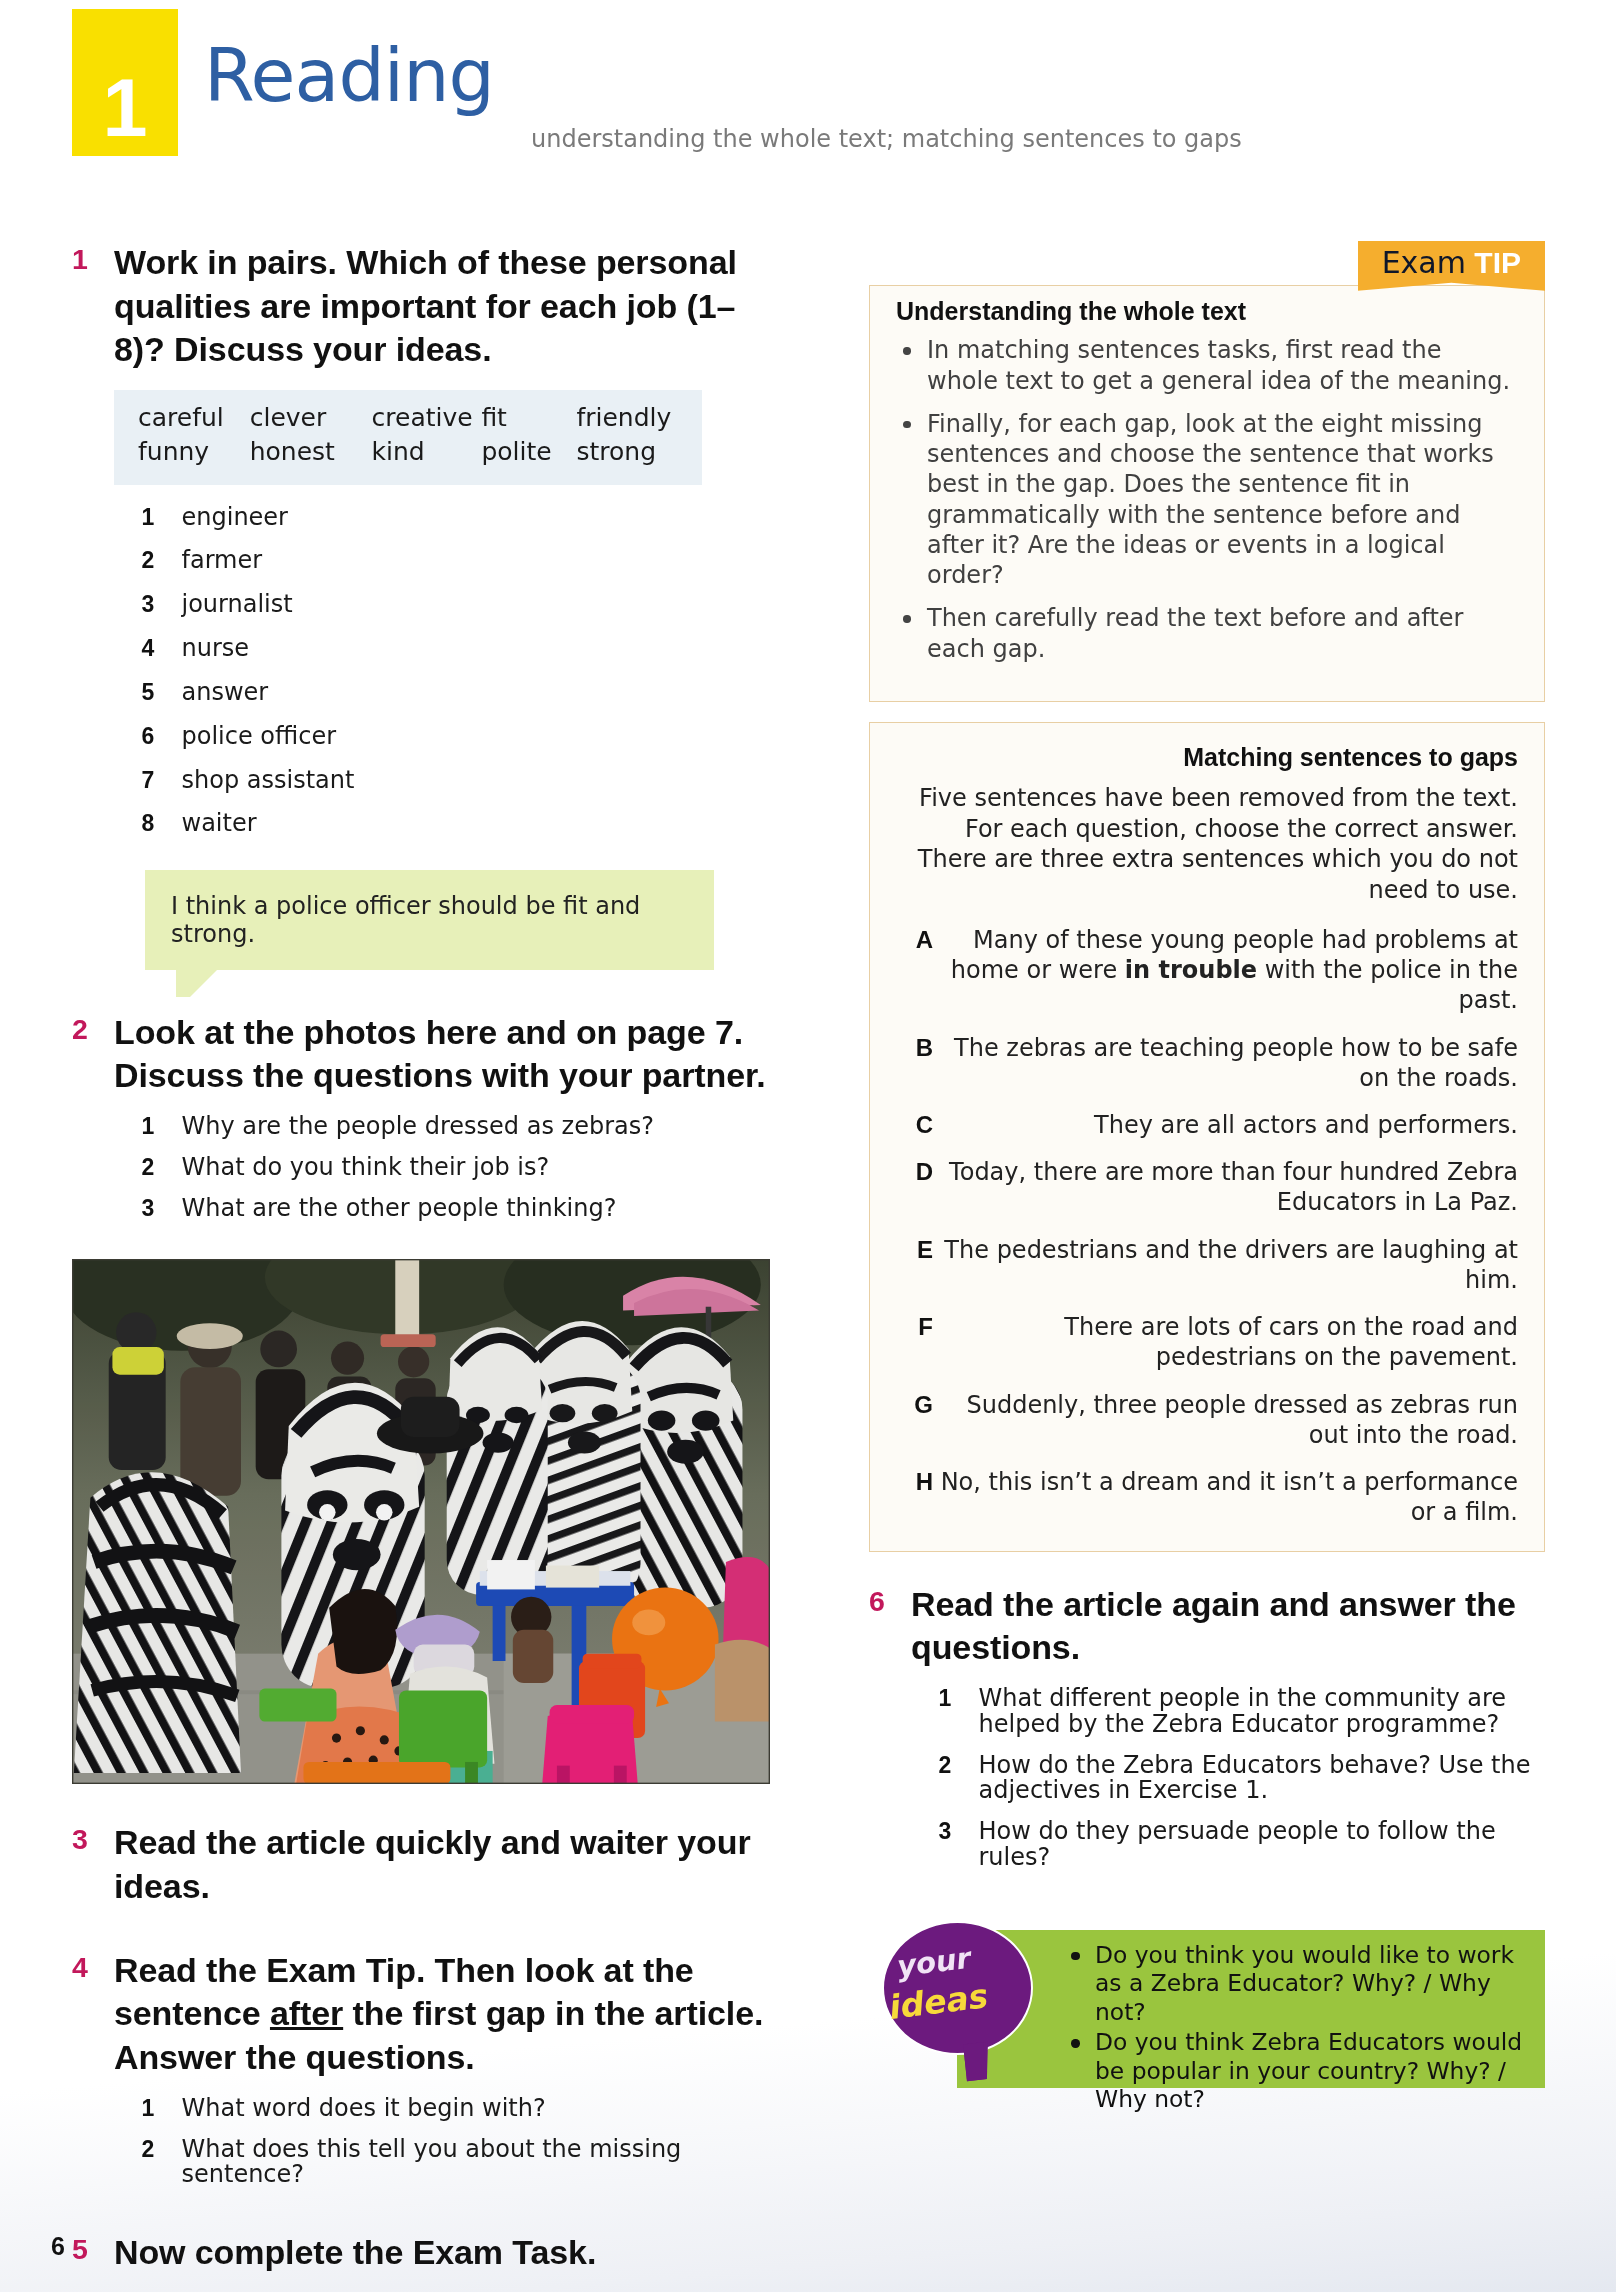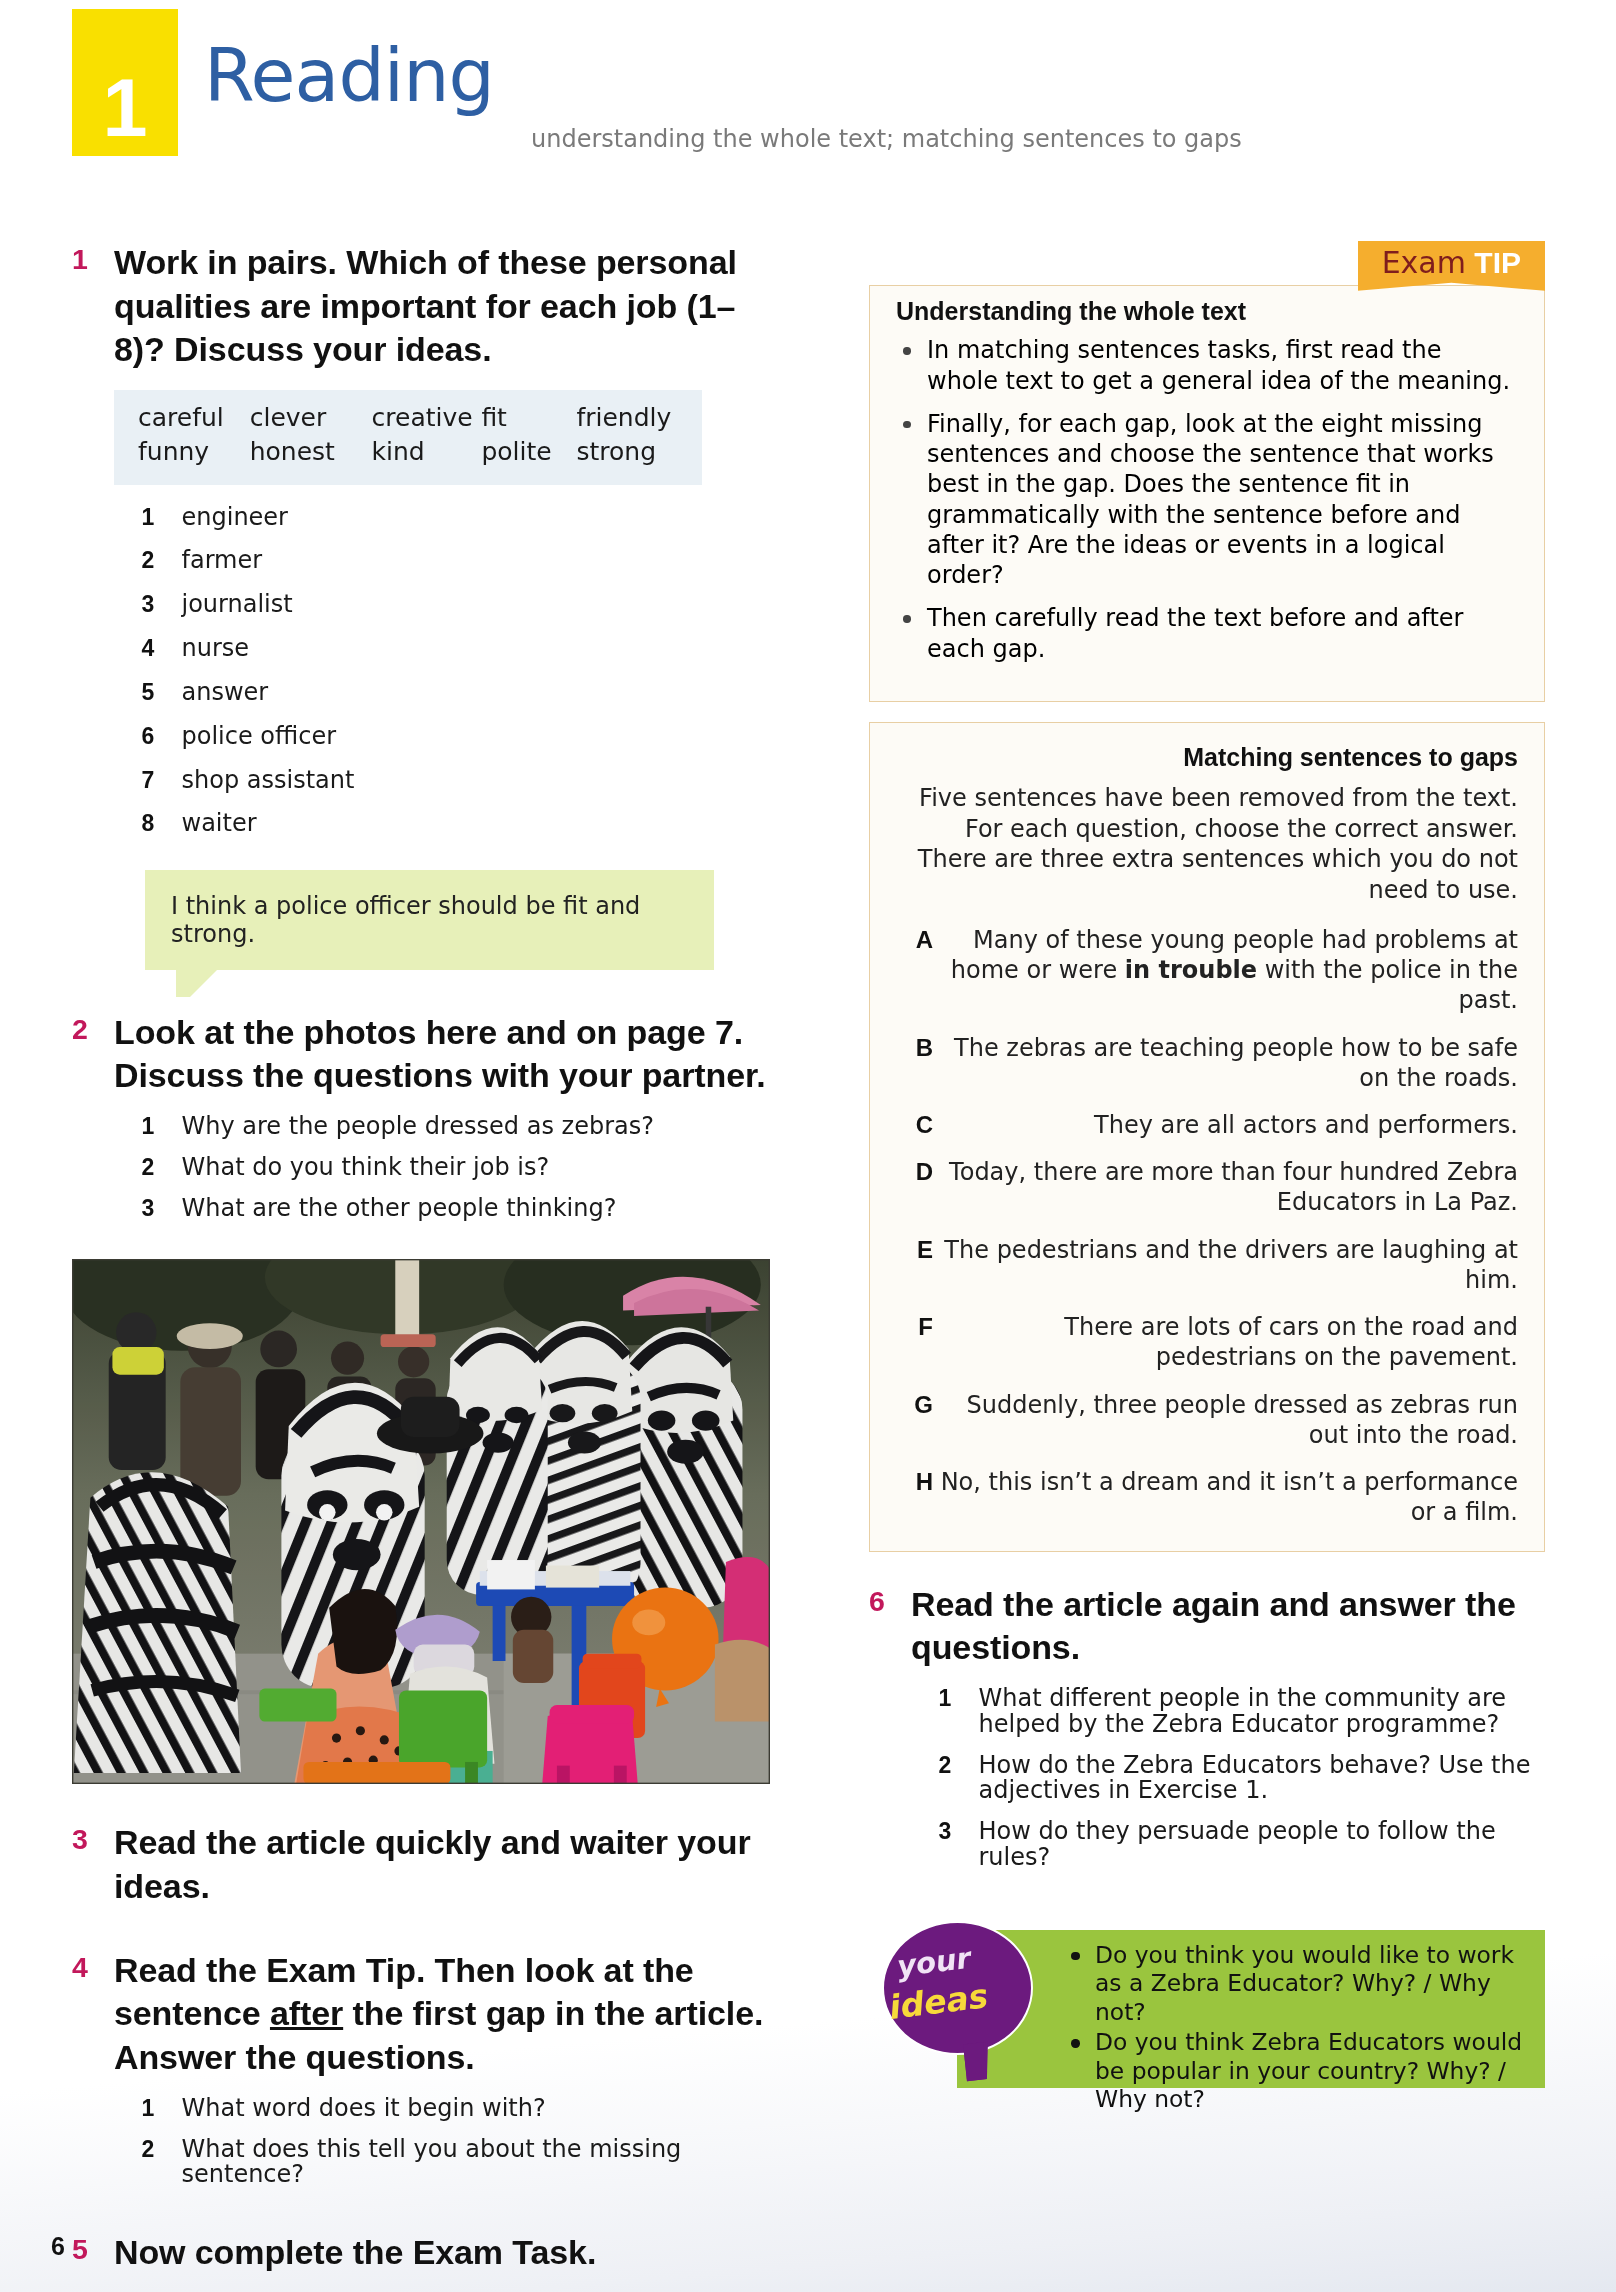"Exam" .tab-exam { color: #7f1d1d -> #0f172a }
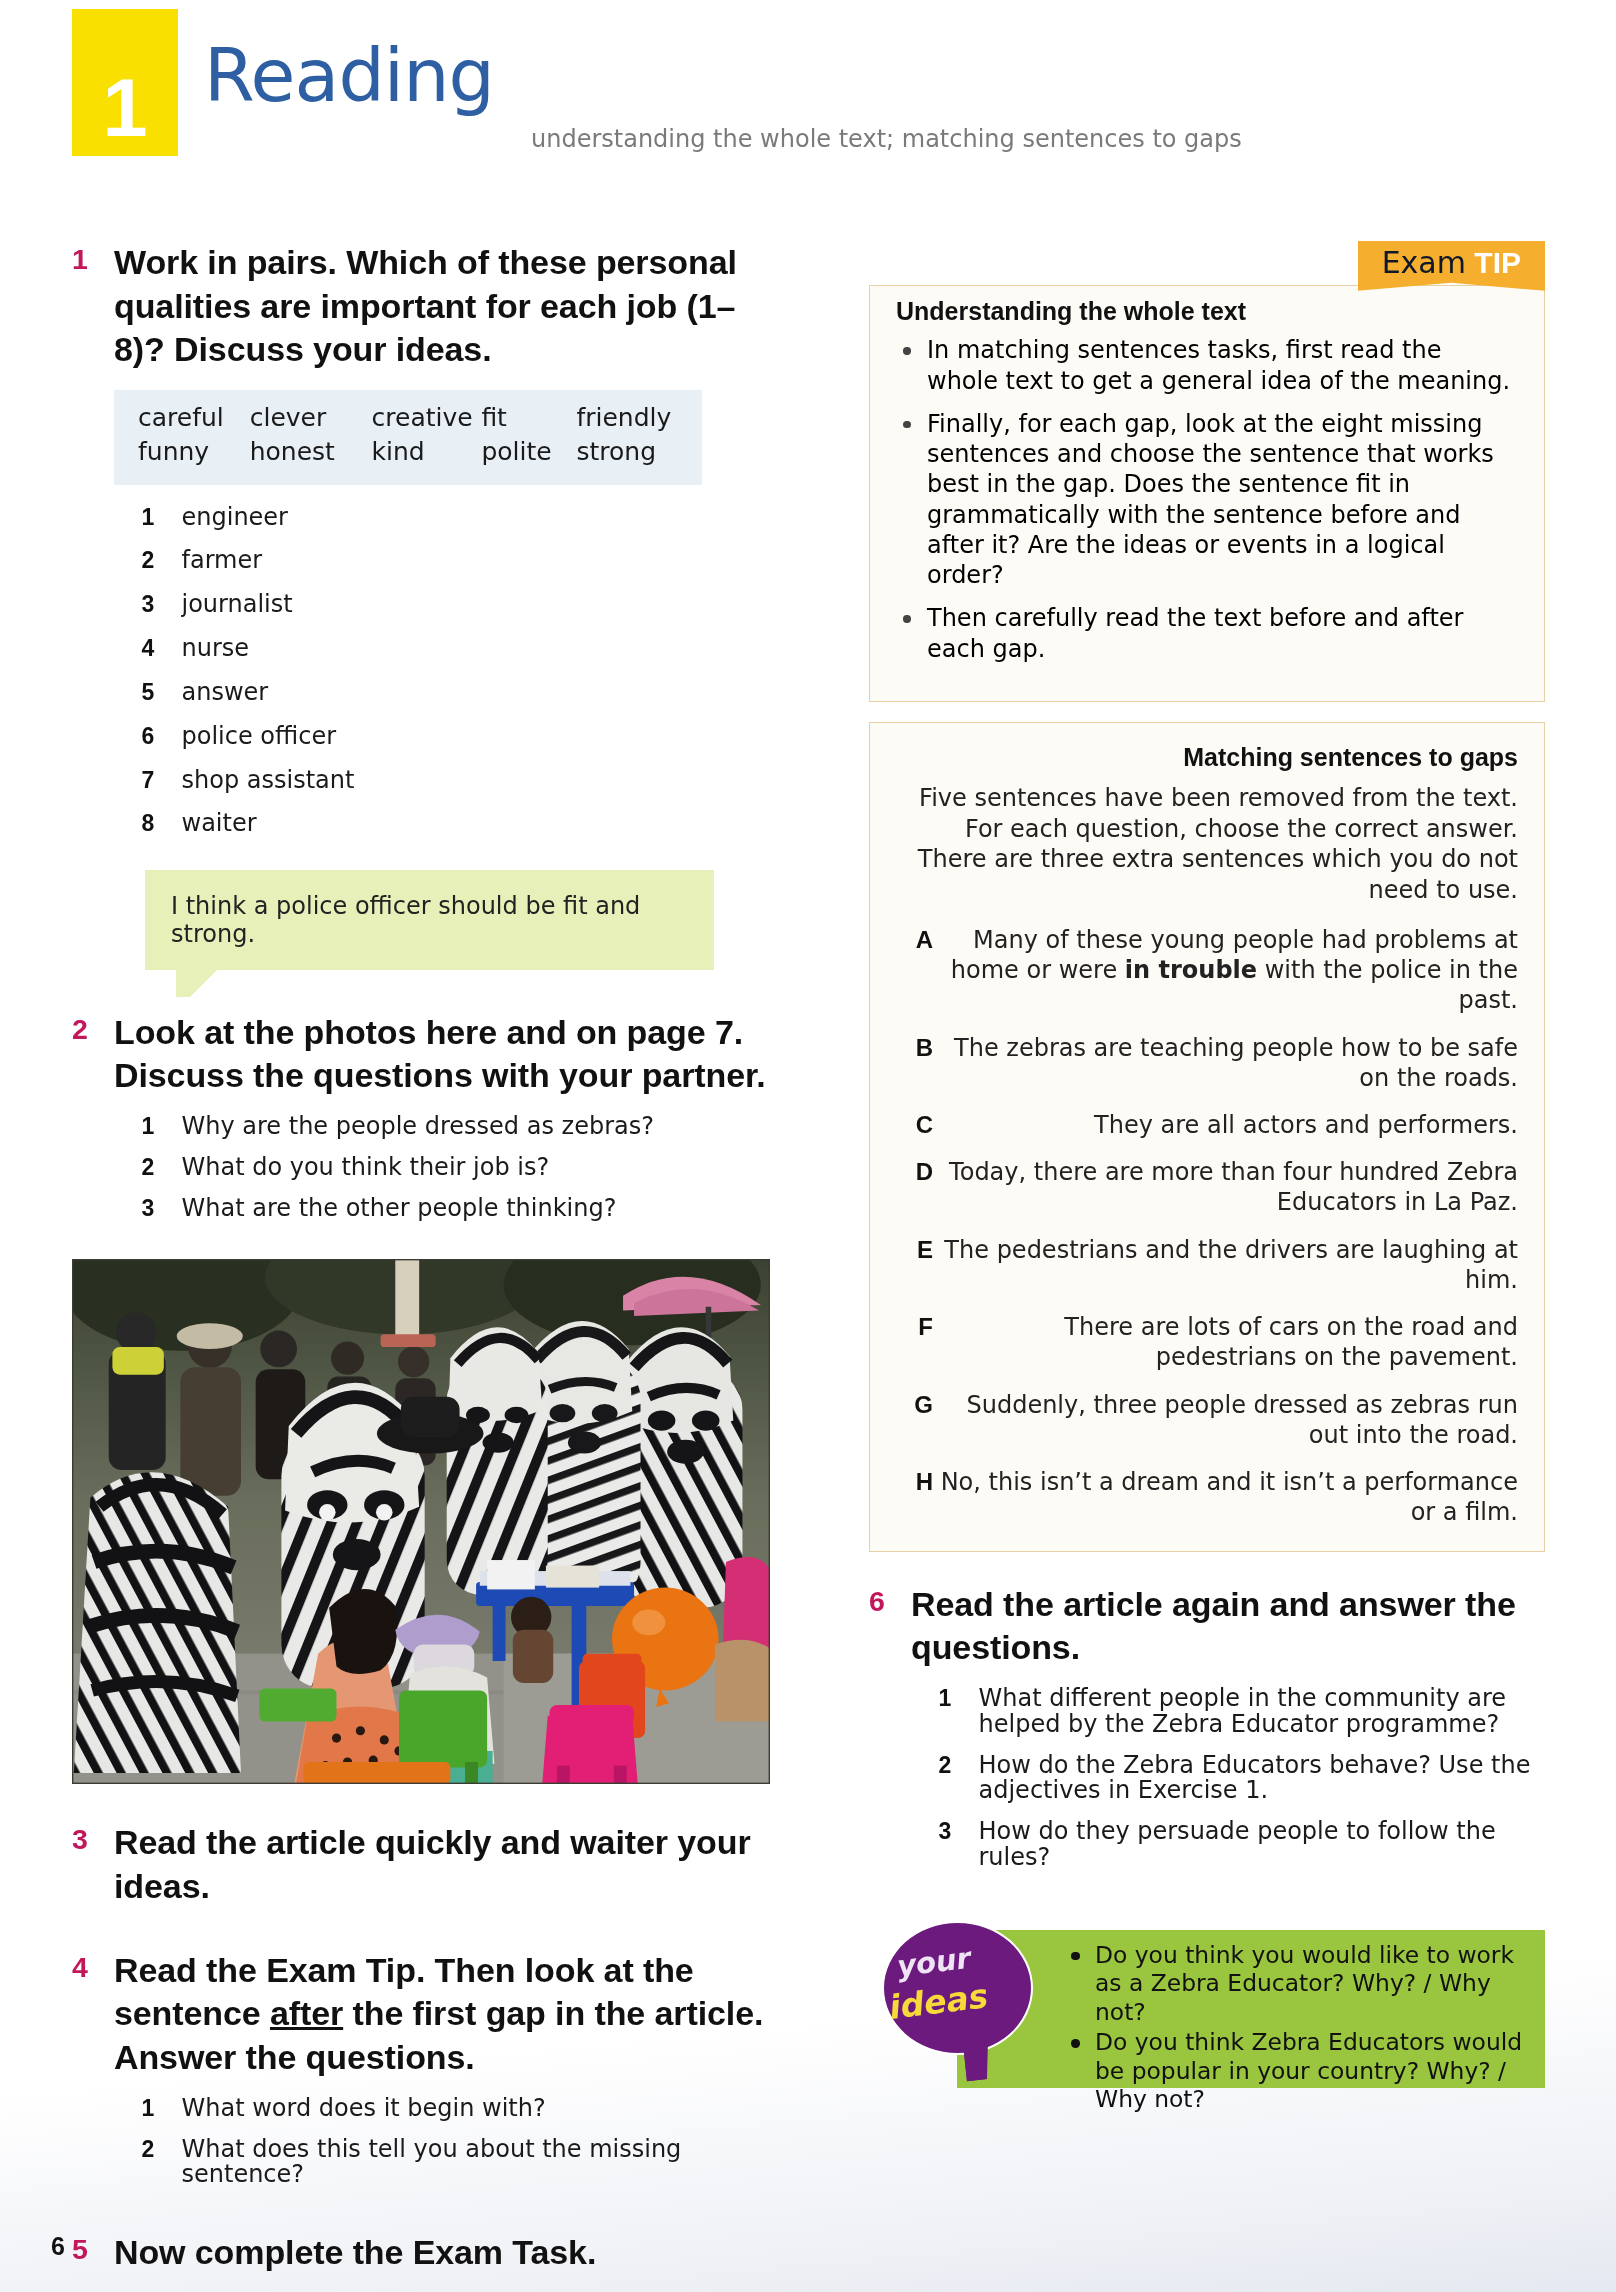"In matching sentences tasks, first" .tip-list li { color: #000000 -> #404040 }
